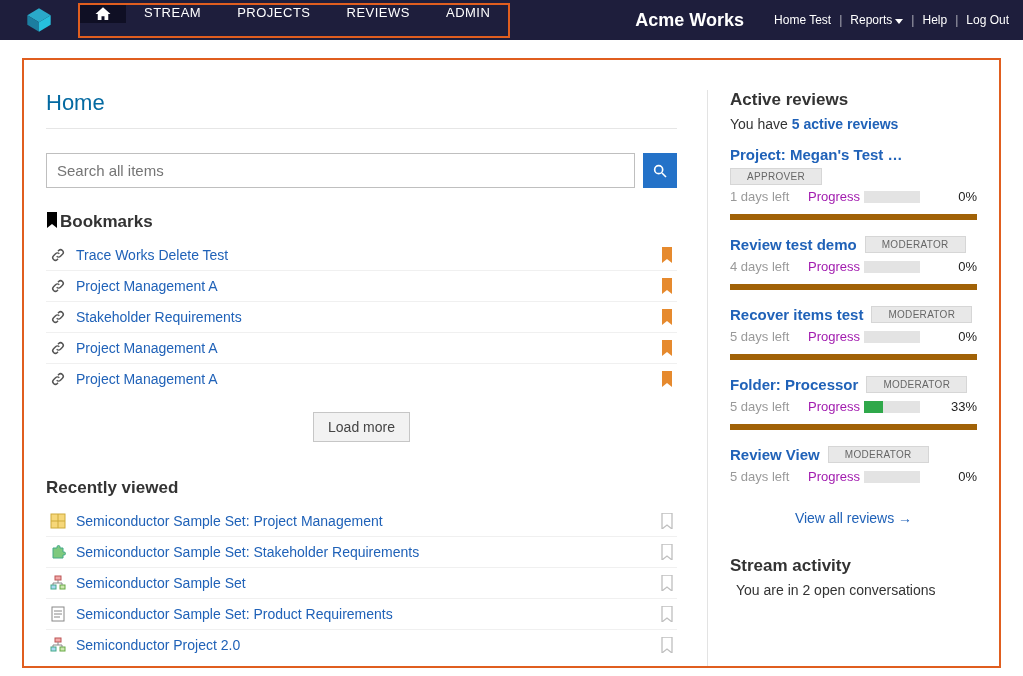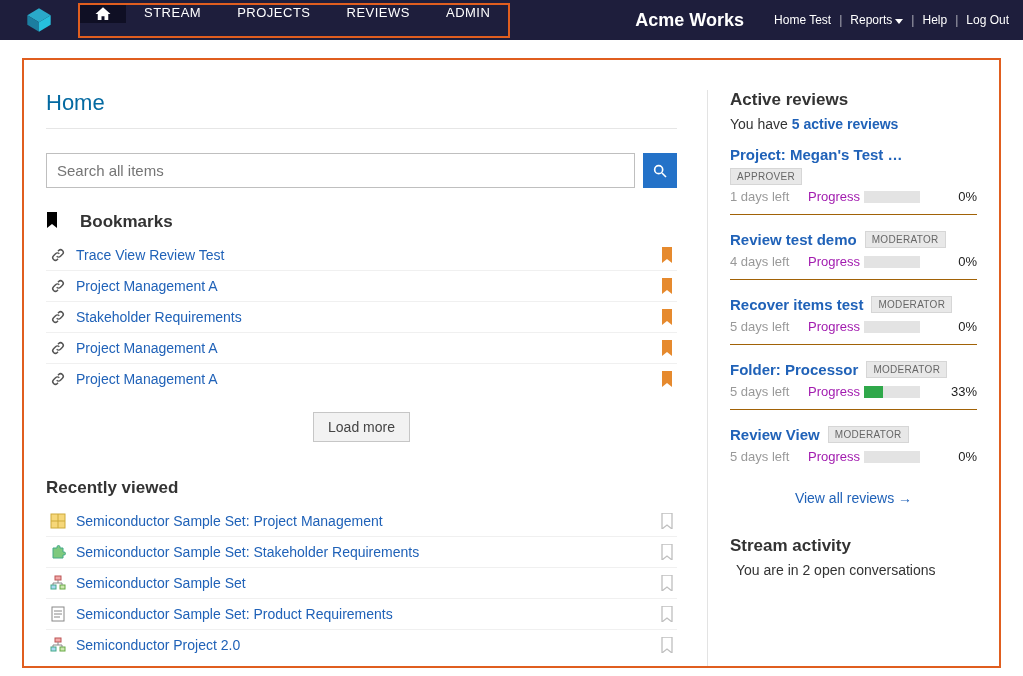"Project: Megan's Test …" .review-block { border-bottom: 1px solid #a16207 -> 6px solid #a16207 }
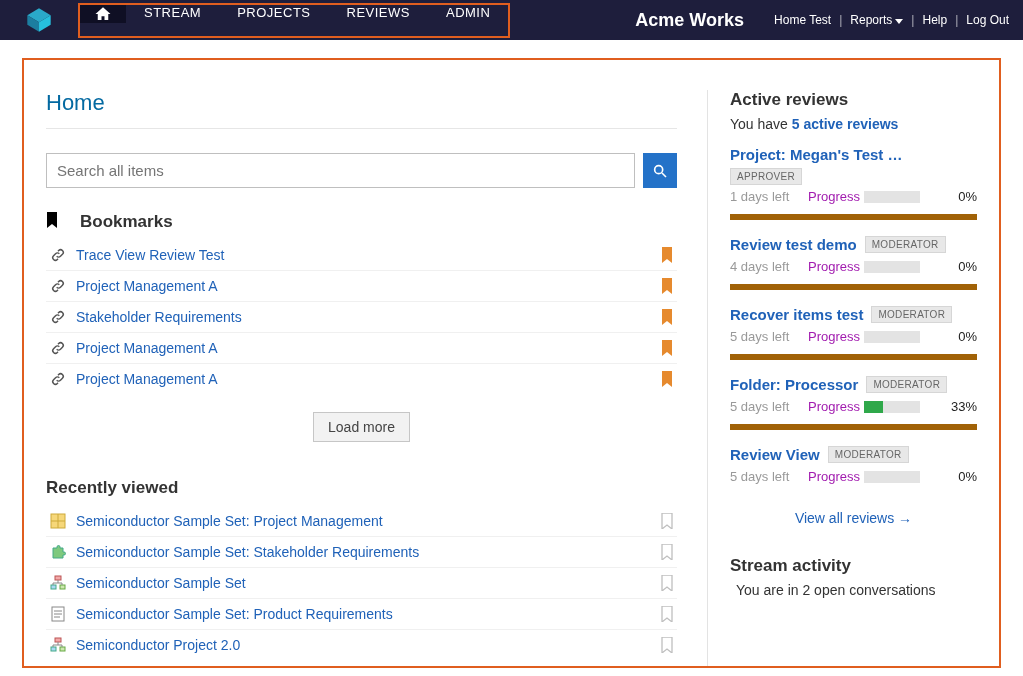"APPROVER" .role-badge { padding: 2px 6px -> 2px 16px }
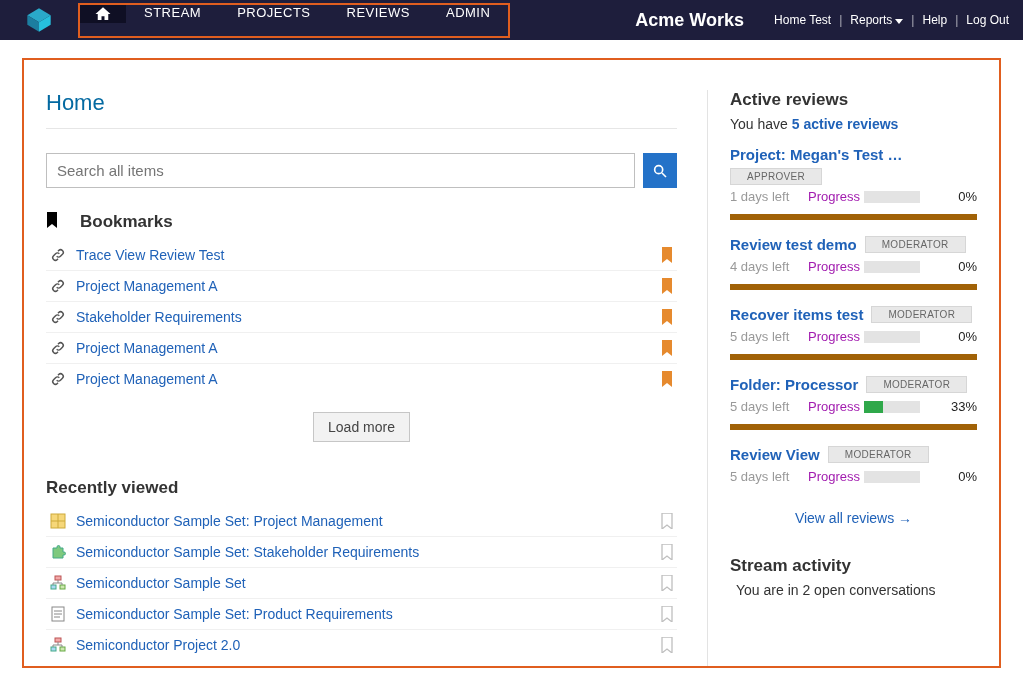"Bookmarks" .section-head { gap: 22px -> 2px }
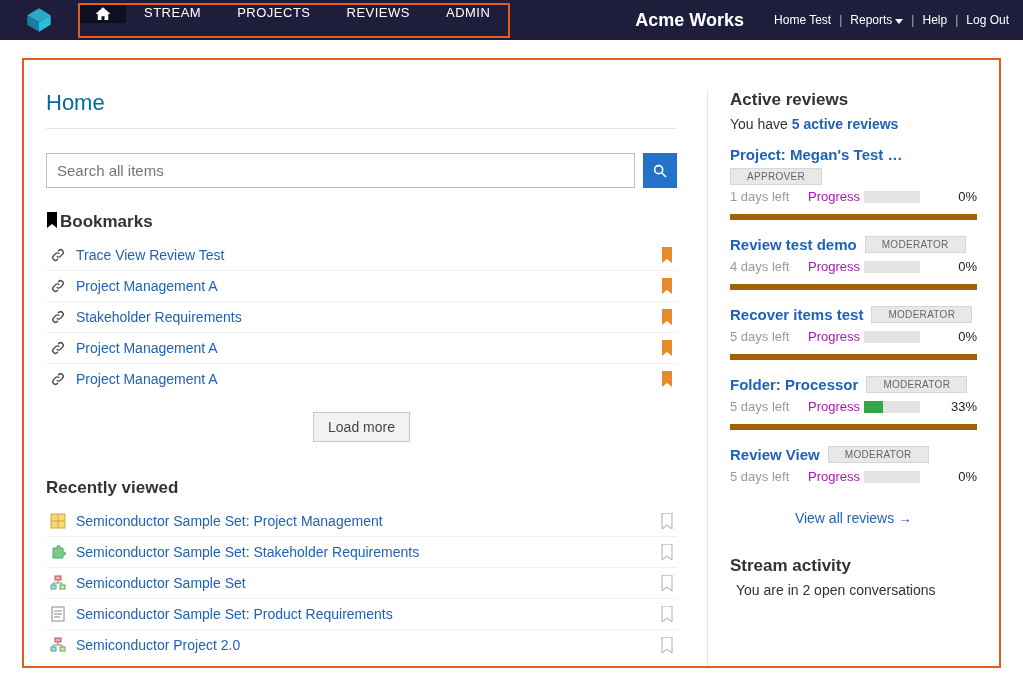"Trace View Review Test" span.row-link { text: View Review -> Works Delete }
